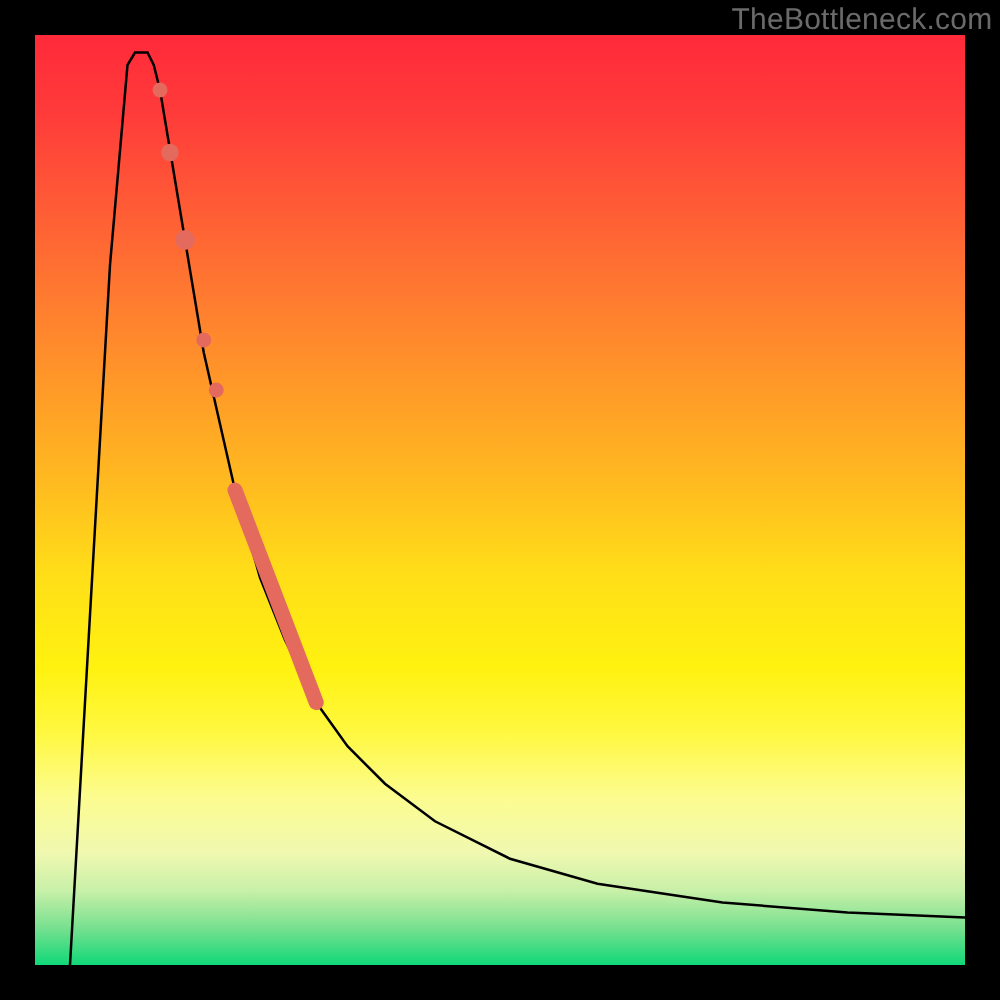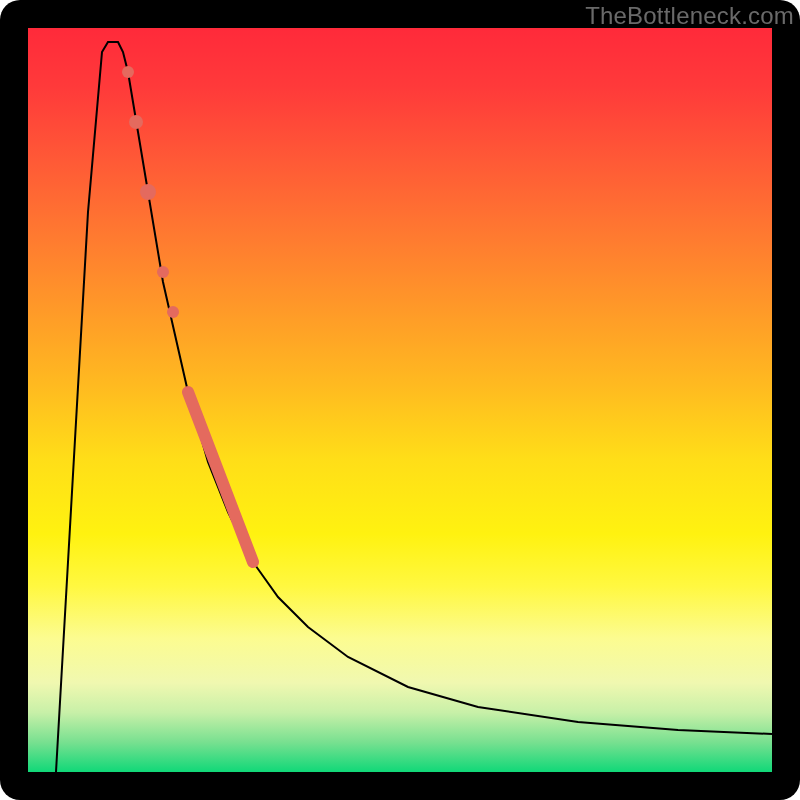"TheBottleneck.com" .chart-container { border-radius: 20px -> none }
